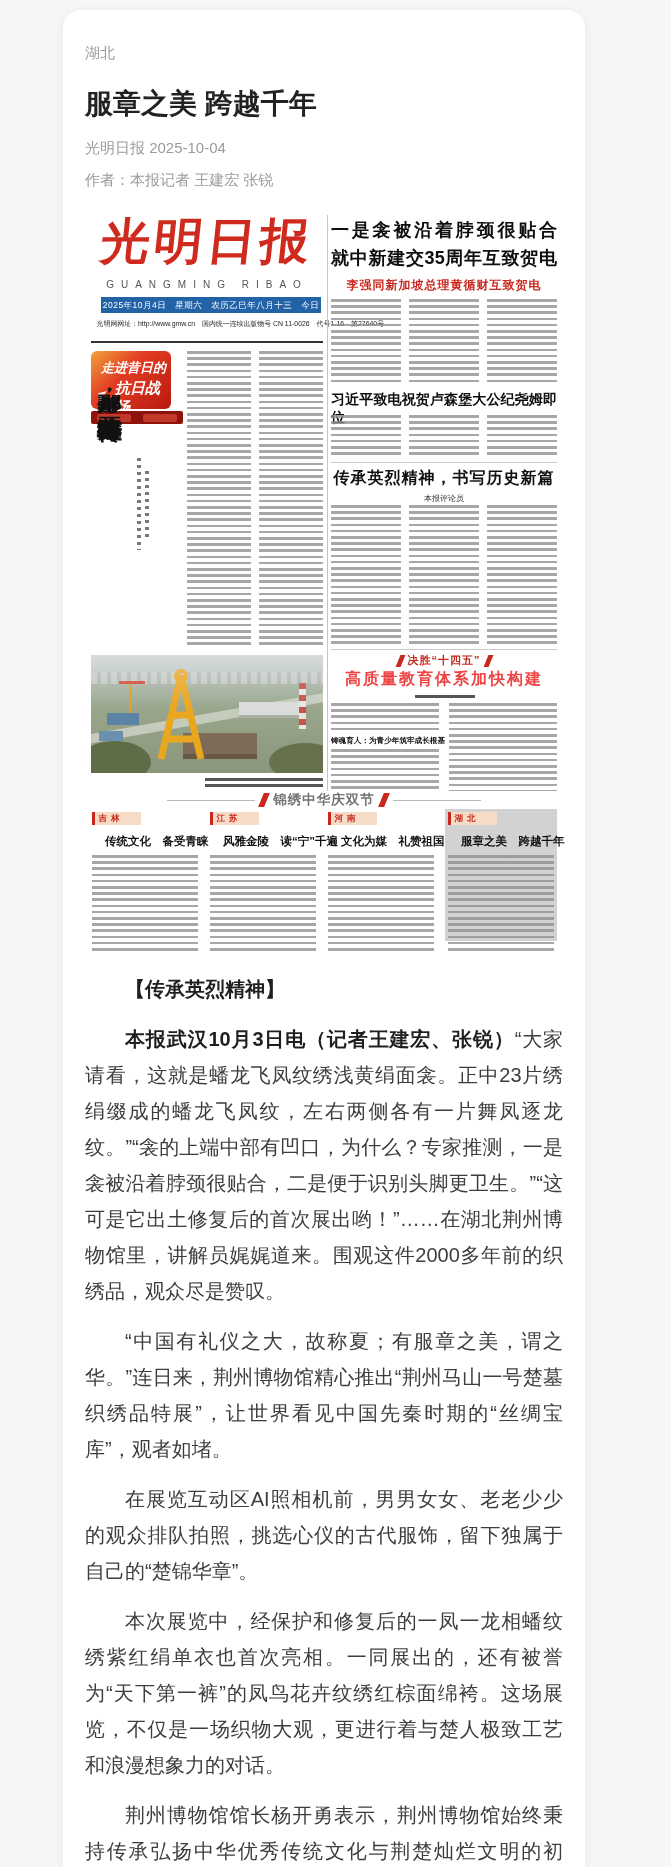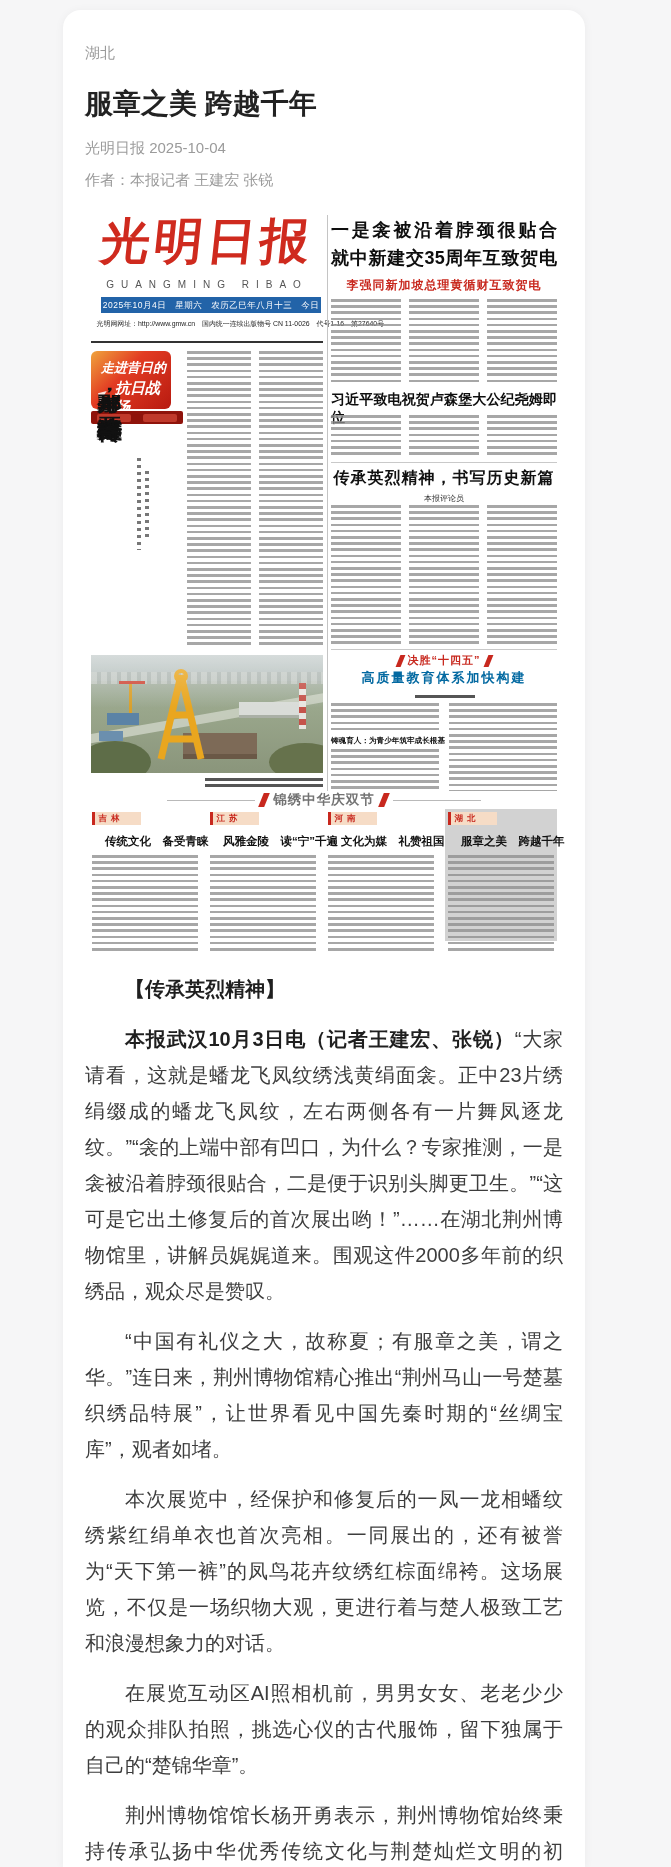"高质量教育体系加快构建" .h4 { color: #0369a1 -> #ef4444; font-size: 13px -> 16px }
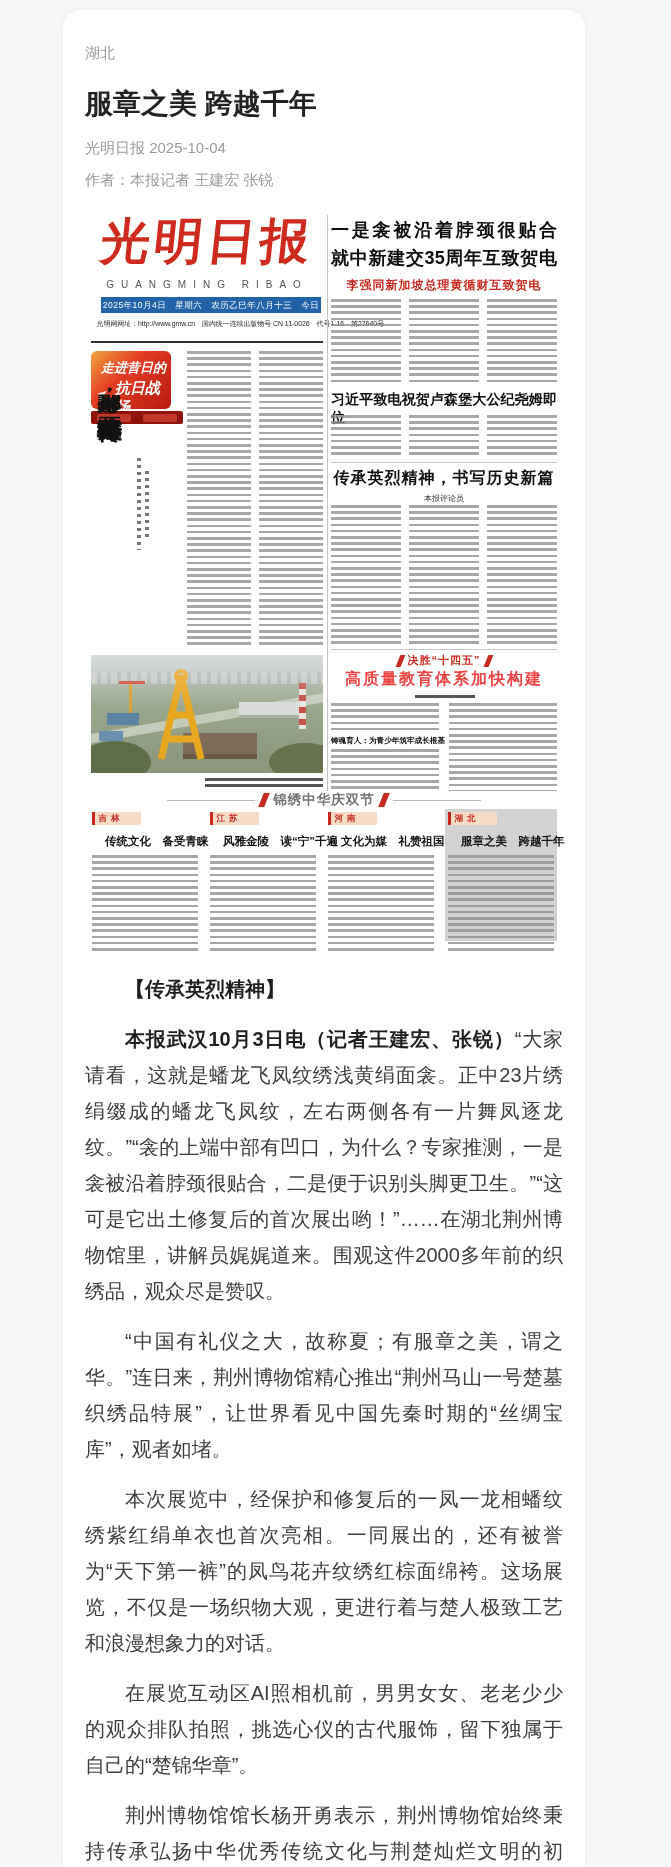"本次展览中，经保护和修复后的一凤一龙相蟠纹绣紫红绢单衣也首次亮相。一同展出的，还" p { order: before "在展览互动区AI照相机前，男男女女、老老少少的观众排队拍照，挑选心仪的古代服饰，" -> after "在展览互动区AI照相机前，男男女女、老老少少的观众排队拍照，挑选心仪的古代服饰，" }
